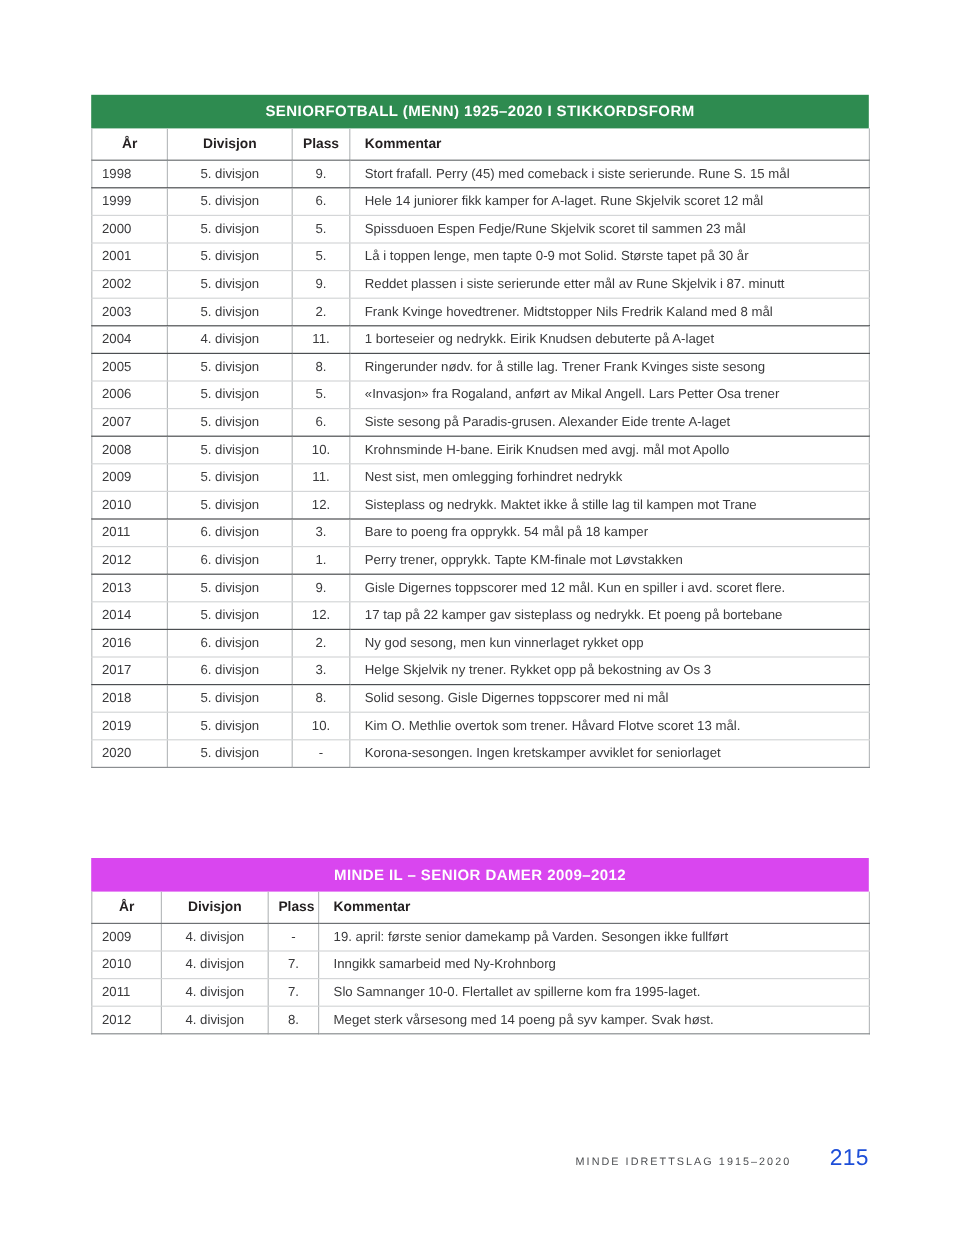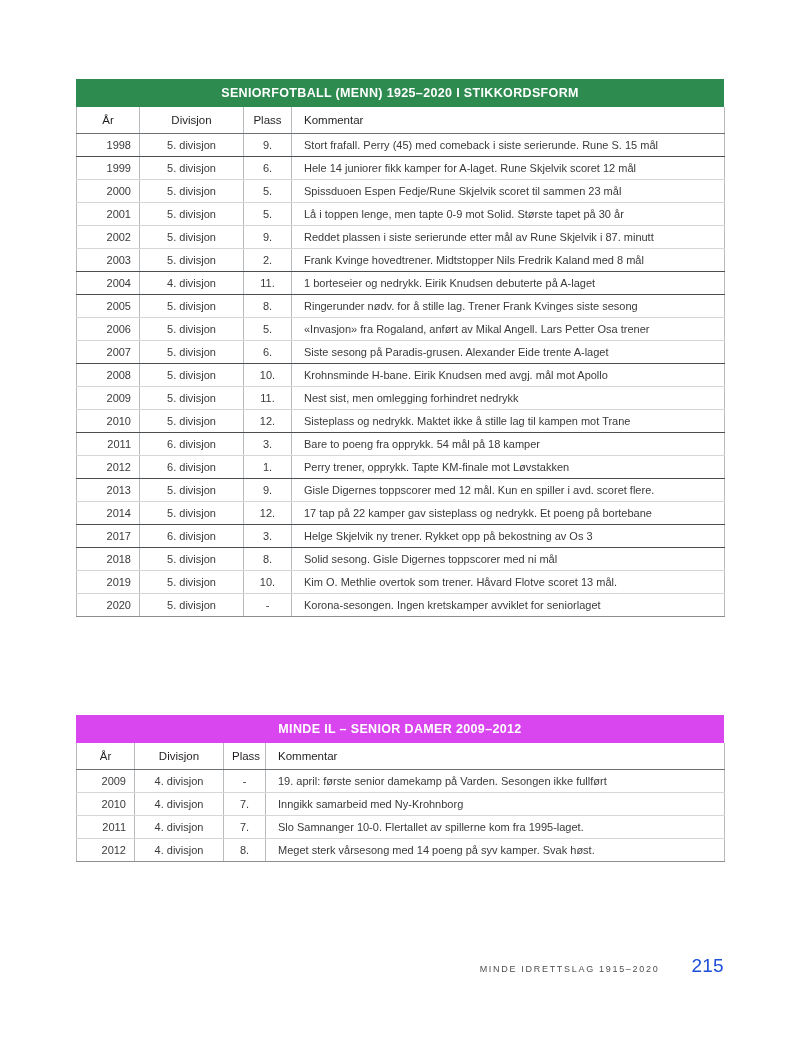"År" table.data thead th { font-weight: normal -> bold }
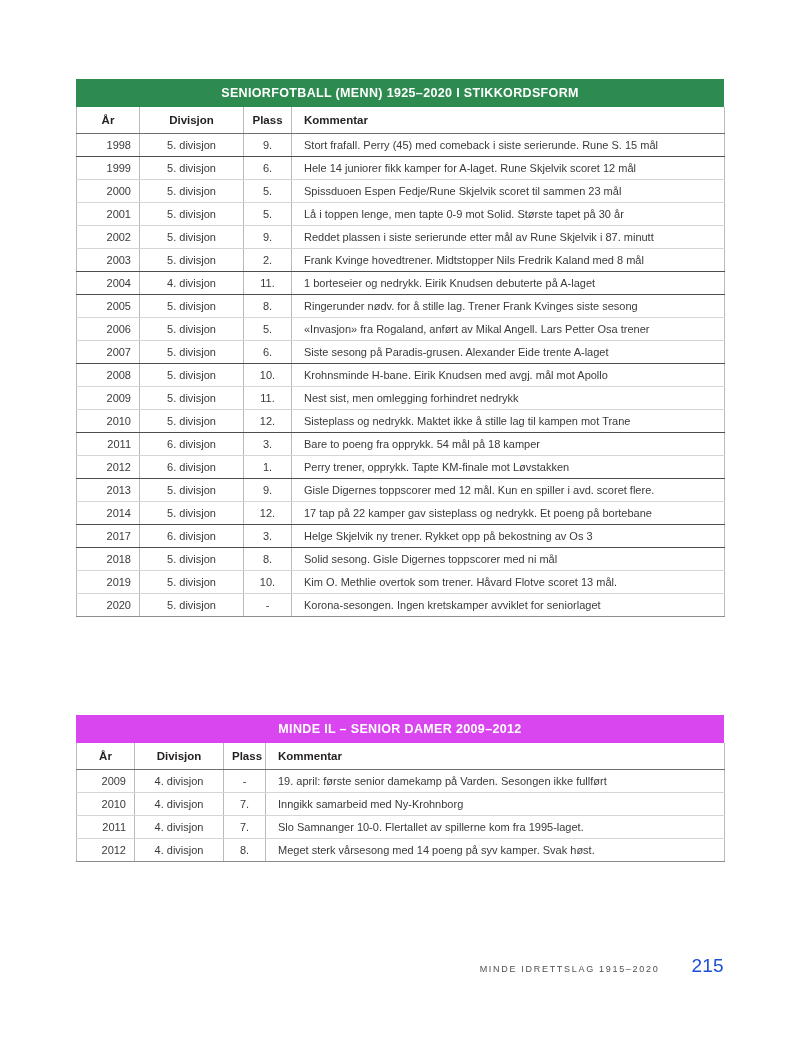"1998" .c-year { text-align: right -> left }
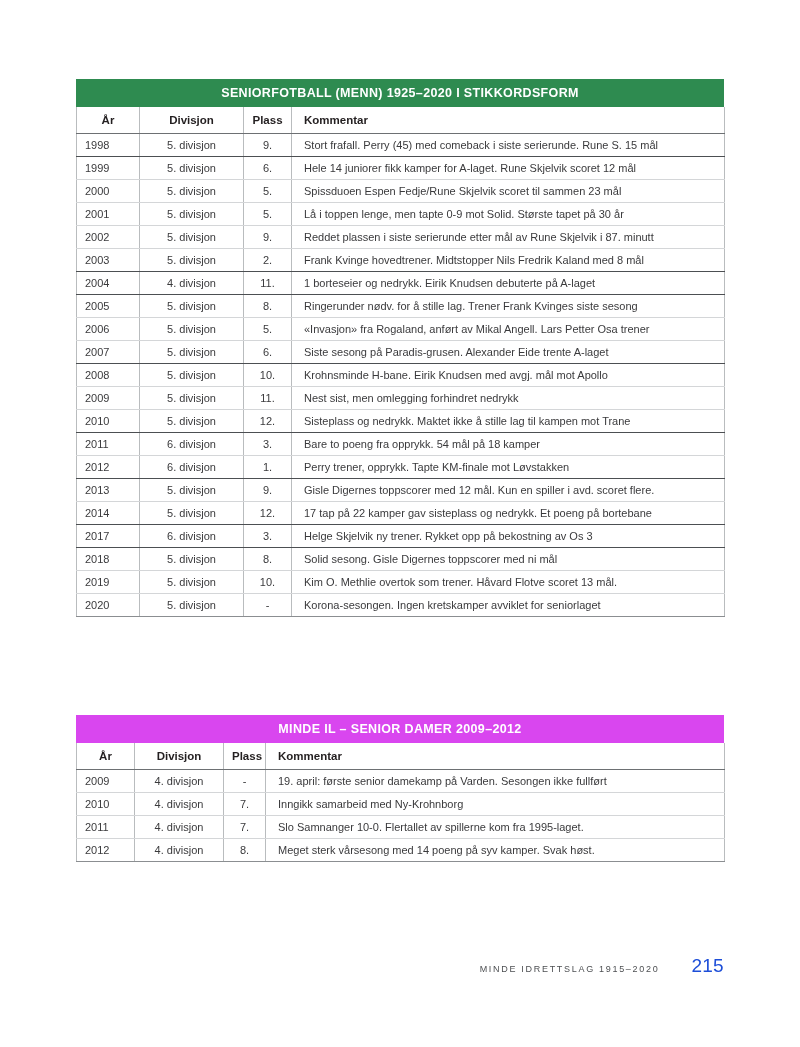"2016" tr.sep-light { html: none -> <tr> <td>2016</td> <td>6. divisjon</td> <td>2.</td> <td>Ny god sesong, men kun vinnerlaget rykket opp</td> </tr> }
